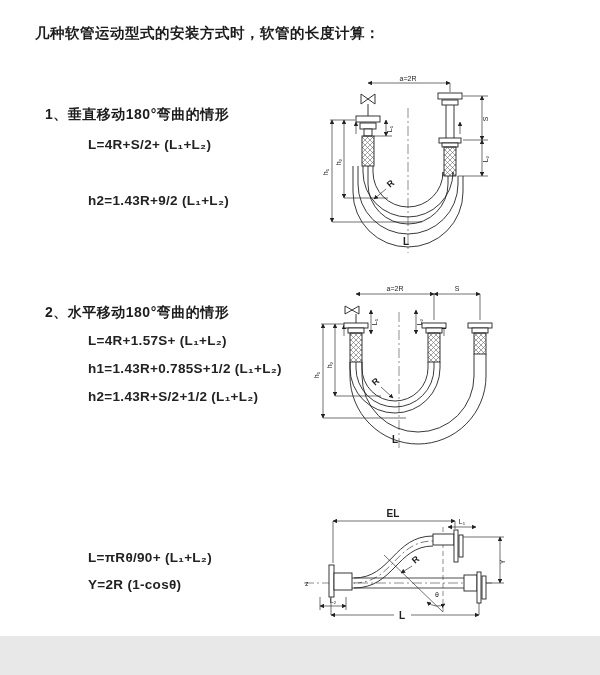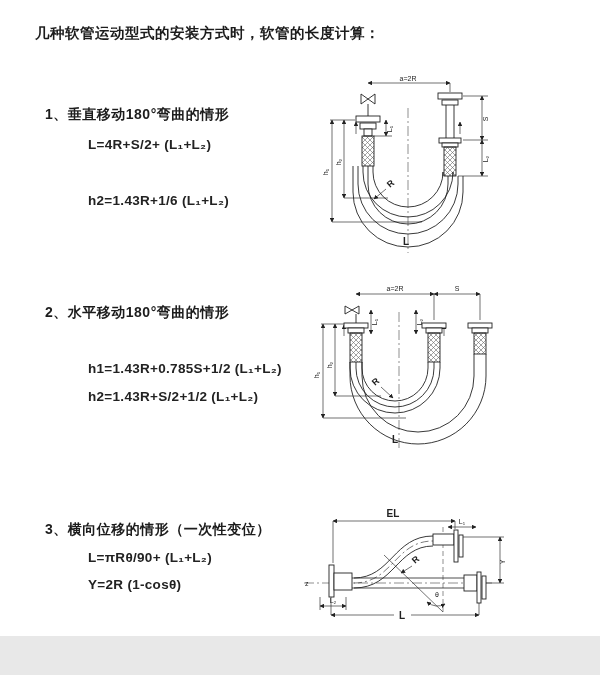"h2=1.43R+1/6 (L₁+L₂)" div.formula { text: 1.43R+1/6 -> 1.43R+9/2 }
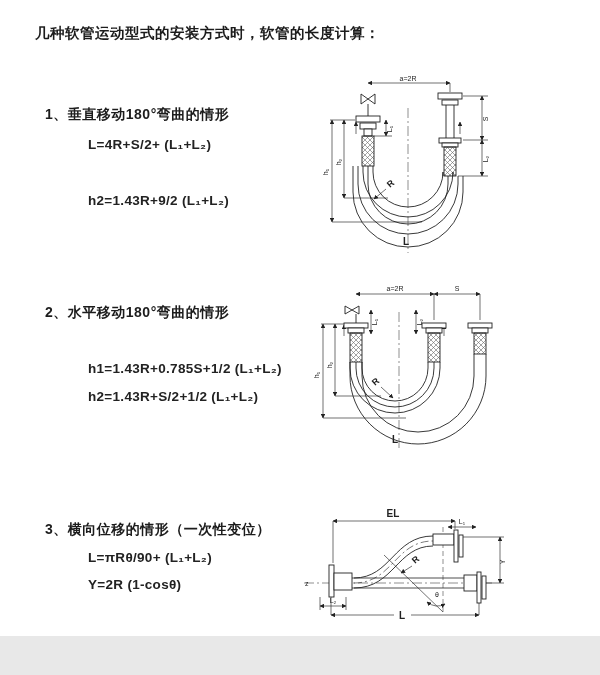"L=4R+1.57S+ (L₁+L₂)" div.formula { html: none -> <div>L=4R+1.57S+ (L₁+L₂)</div> }
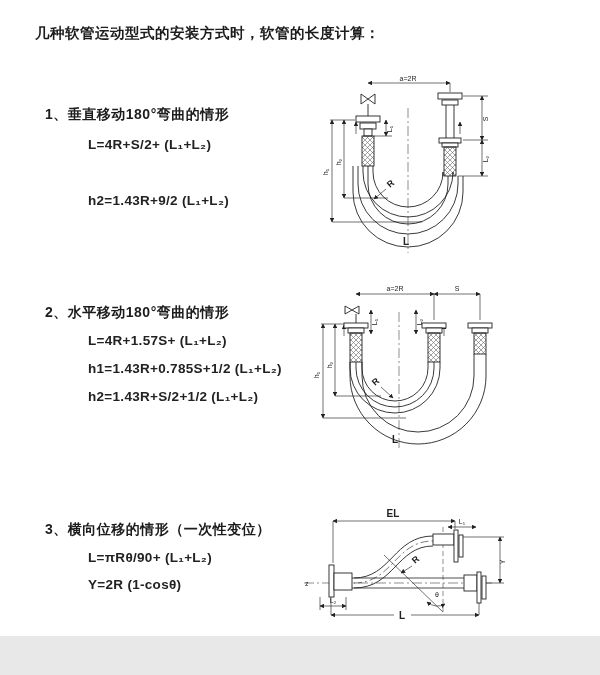"3、横向位移的情形（一次性变位）" div.sec-heading { html: <div>3、横向位移的情形（一次性变位）</div> -> none }
